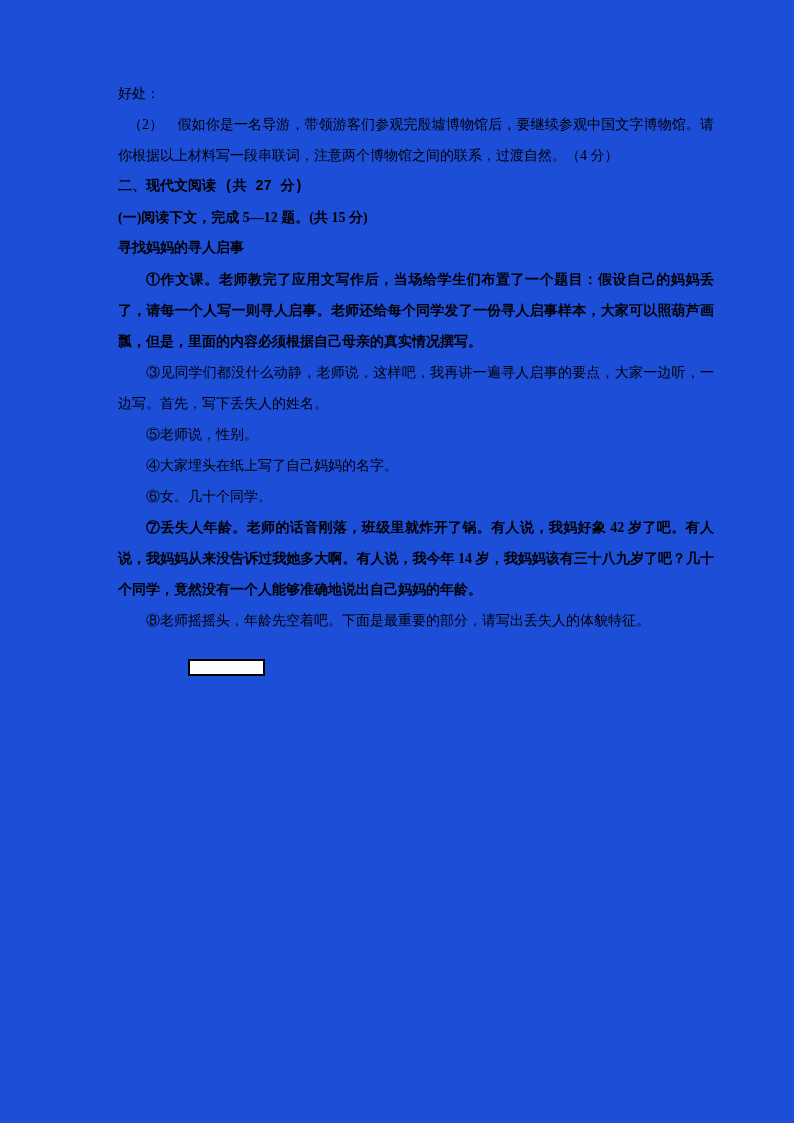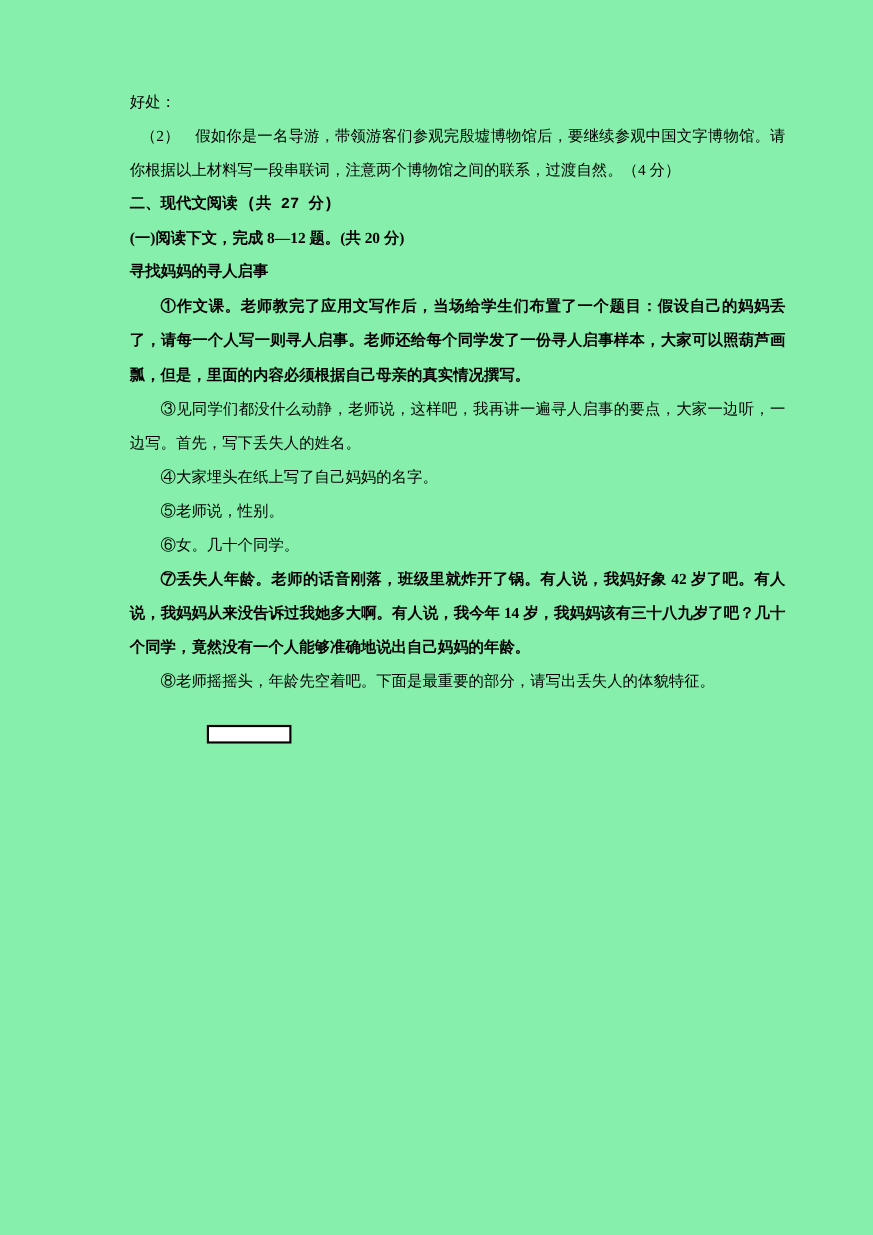"好处：" .page { background: #86efac -> #1d4ed8 }
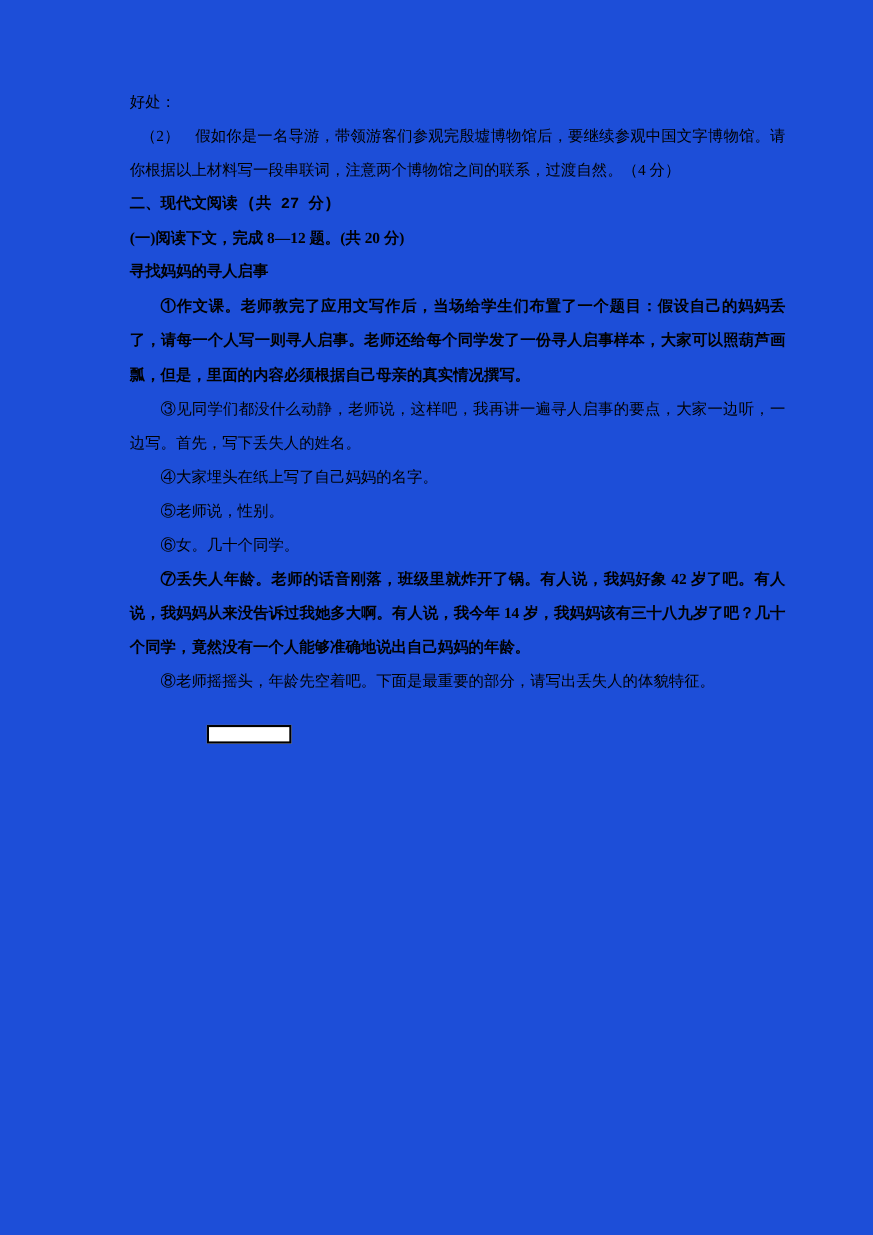"(一)阅读下文，完成 8—12 题。(共 20 分)" p.subheading { text: 8—12 题。(共 20 -> 5—12 题。(共 15 }
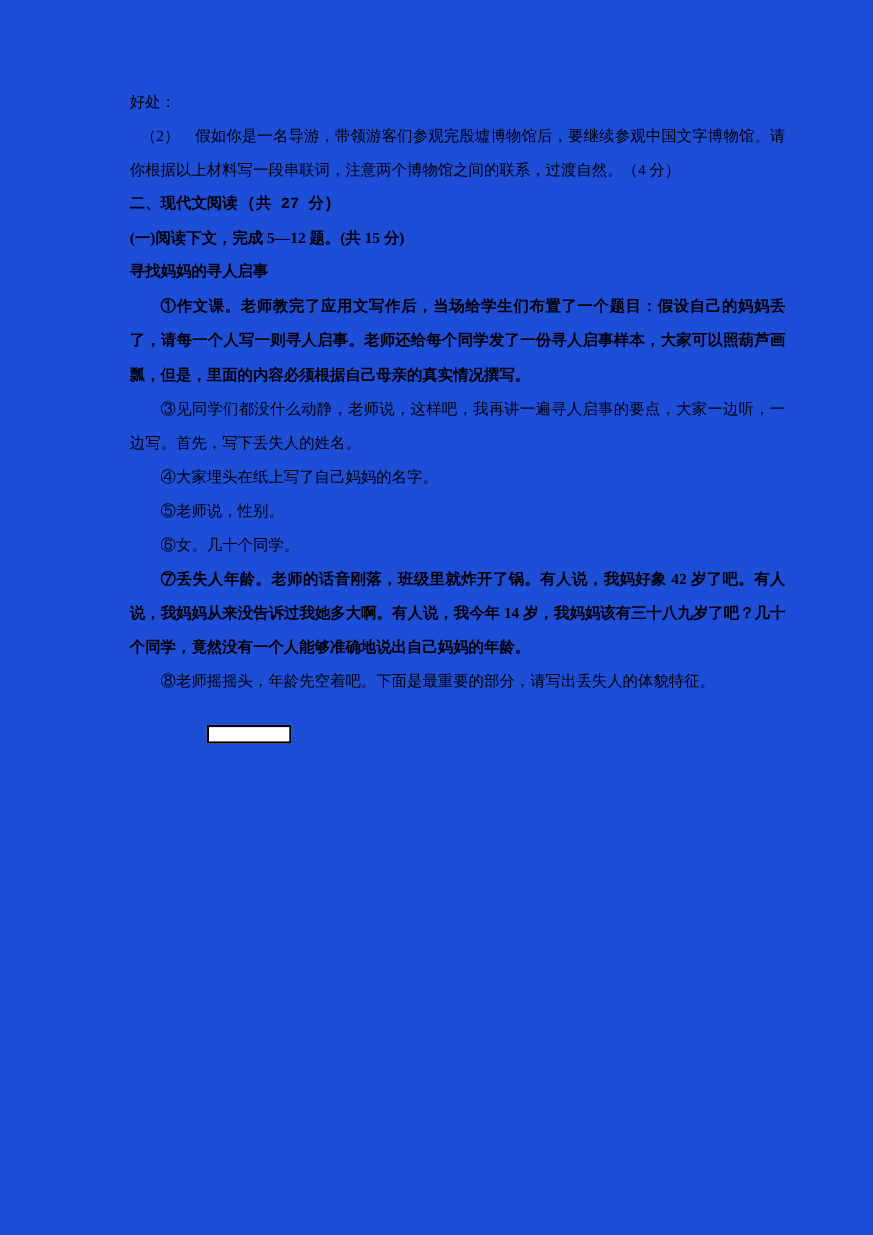"④大家埋头在纸上写了自己妈妈的名字。" p.body-para { order: before "⑤老师说，性别。" -> after "⑤老师说，性别。" }
